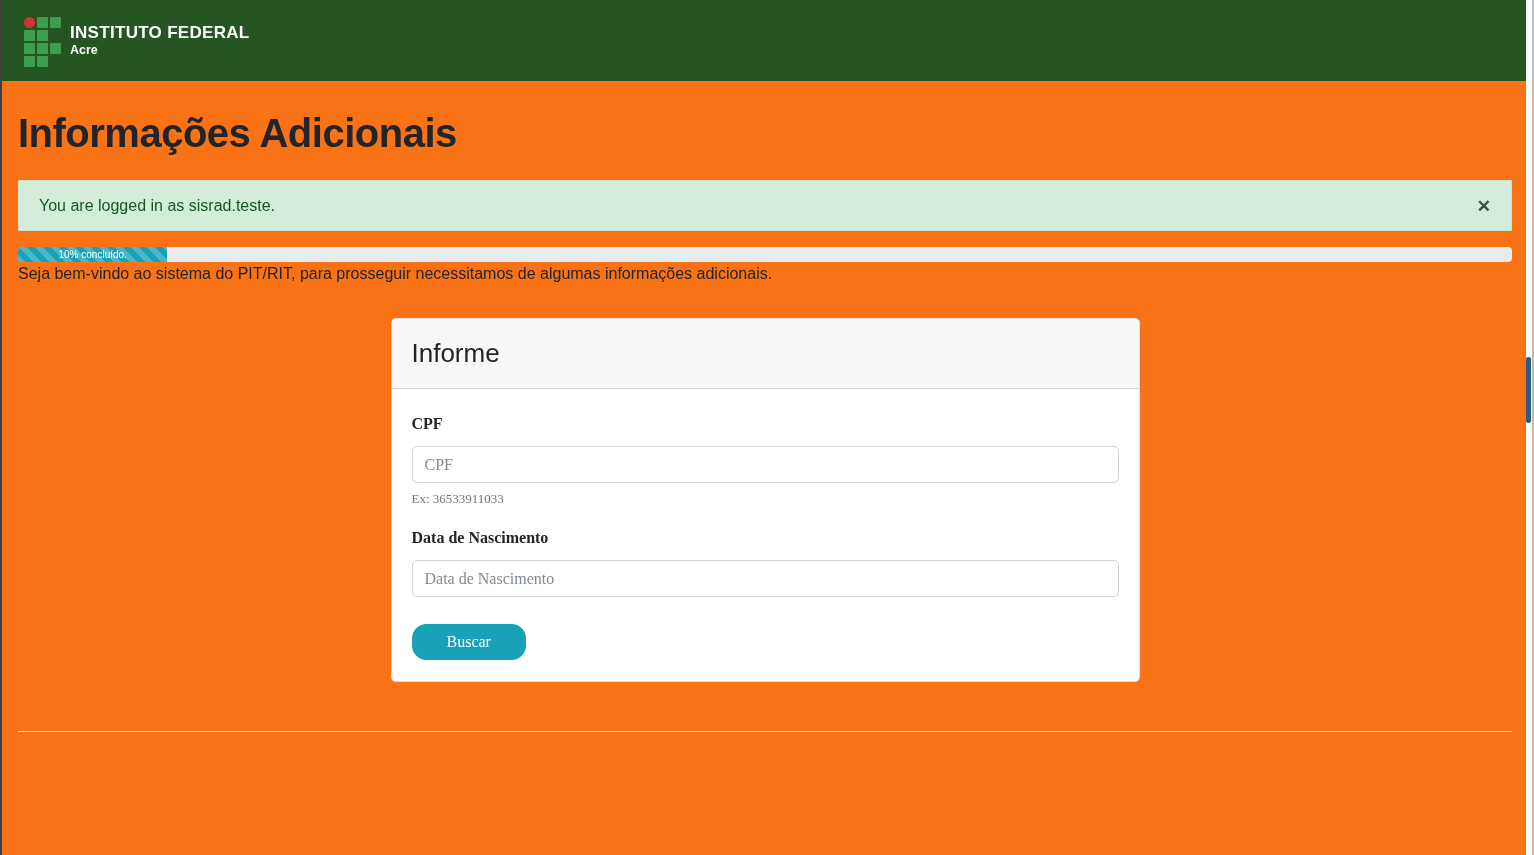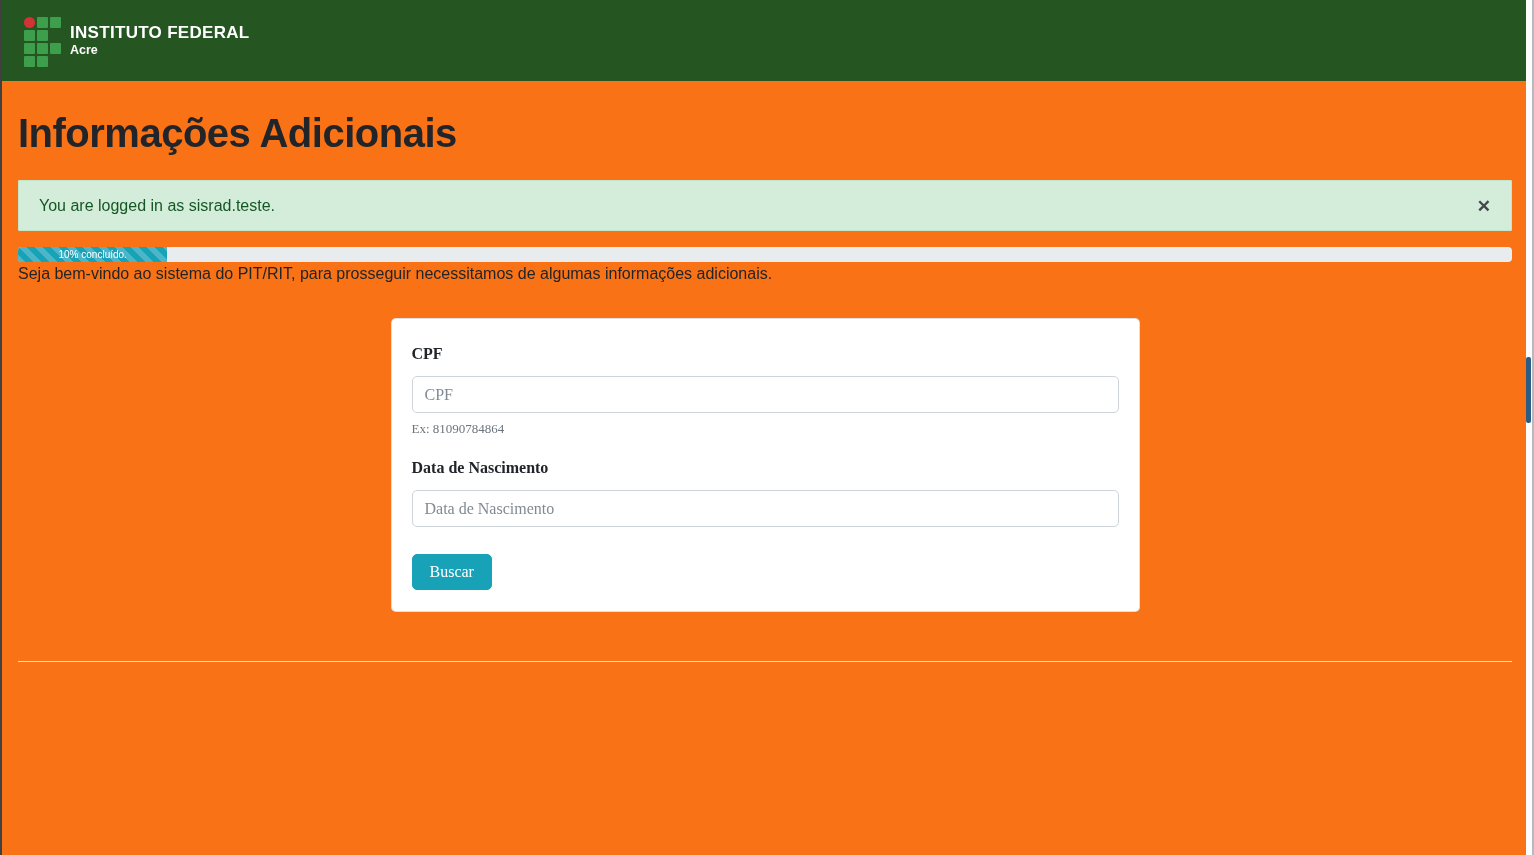"Informe" div.card-header { html: none -> <div> <div>Informe</div> </div> }
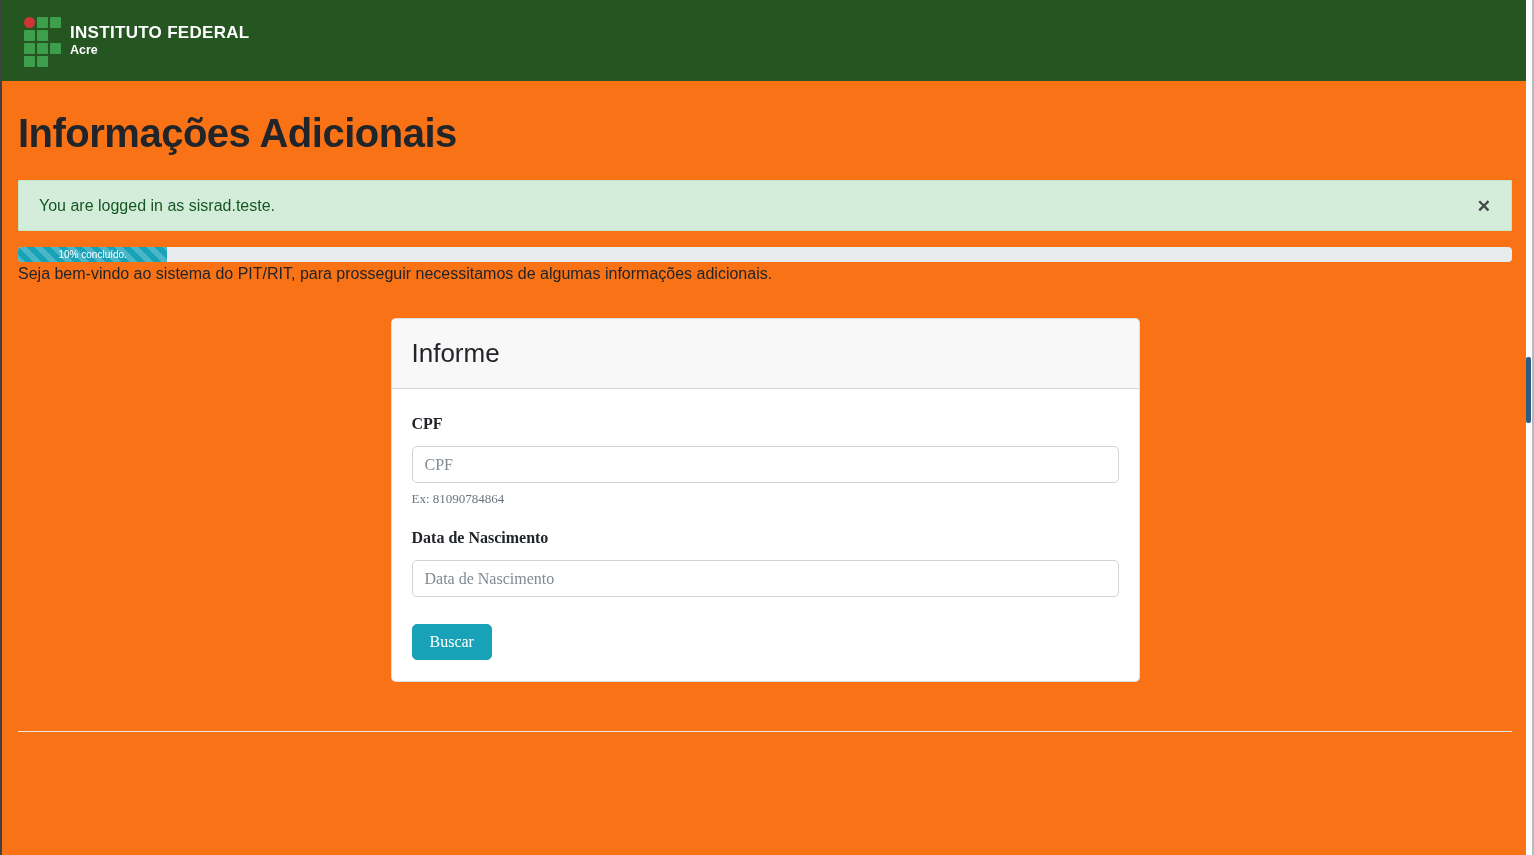"Ex: 81090784864" small.form-help { text: 81090784864 -> 36533911033 }
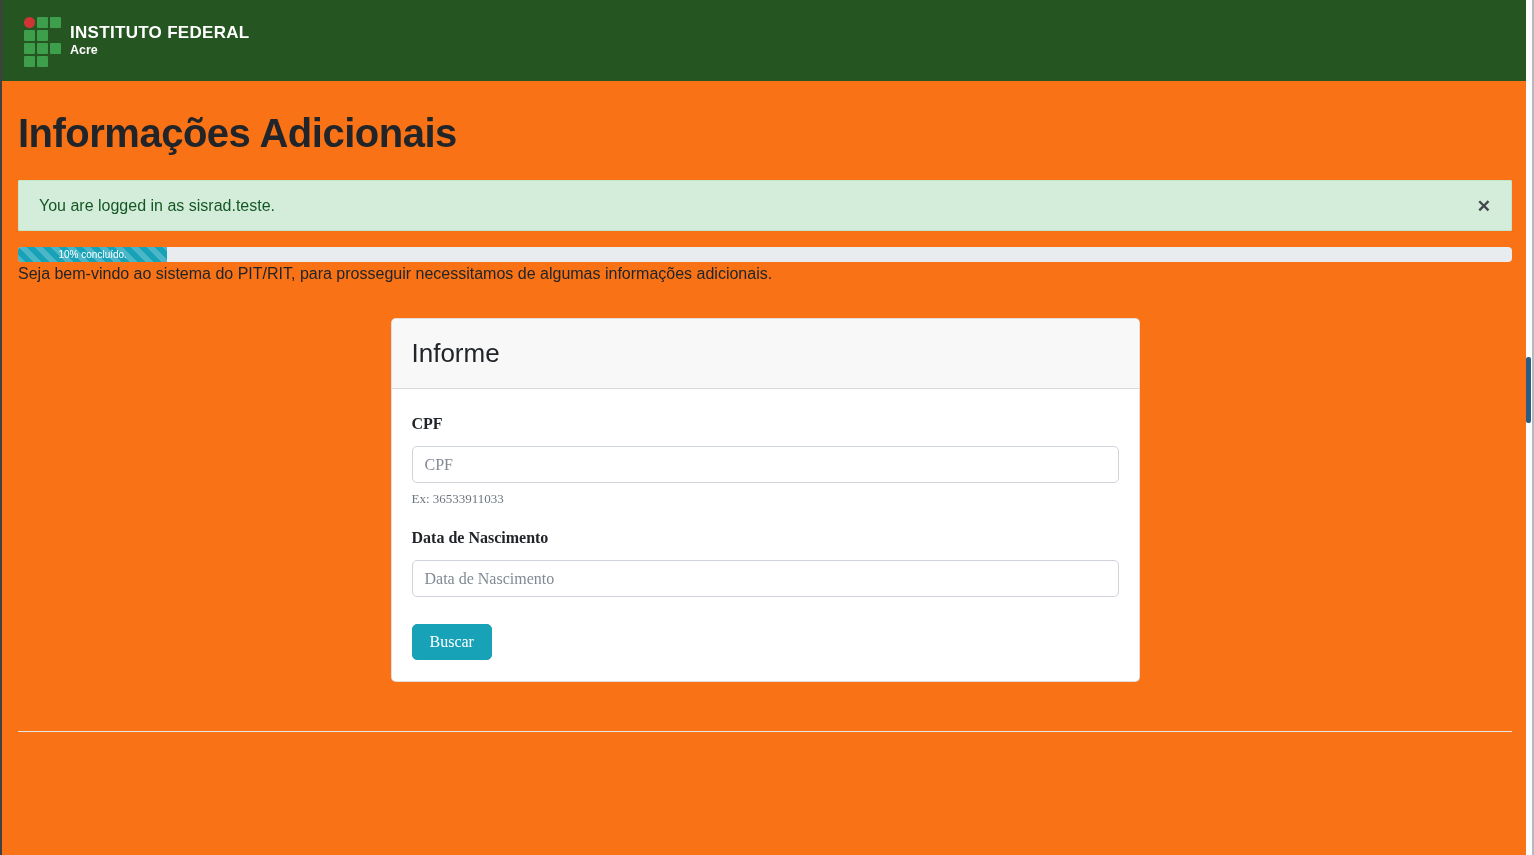"Buscar" .btn-info { border-radius: 5px -> 14px; padding: 8px 17px -> 8px 34px }
